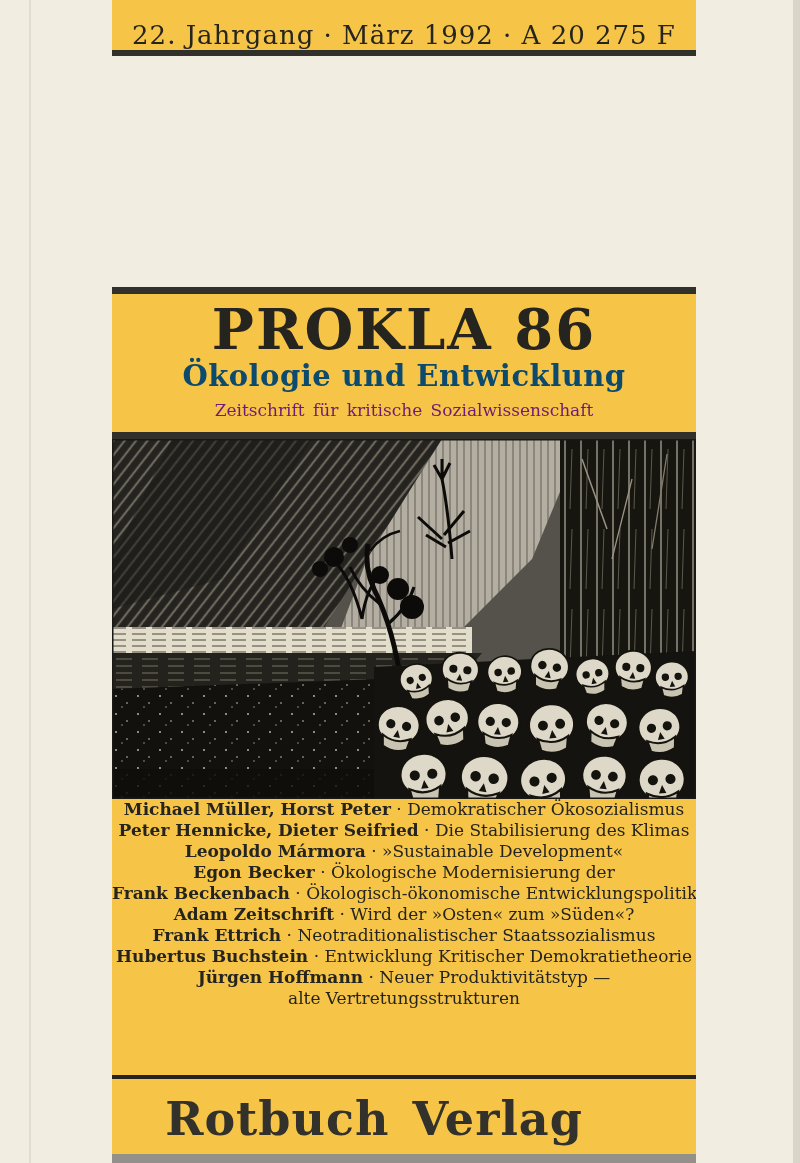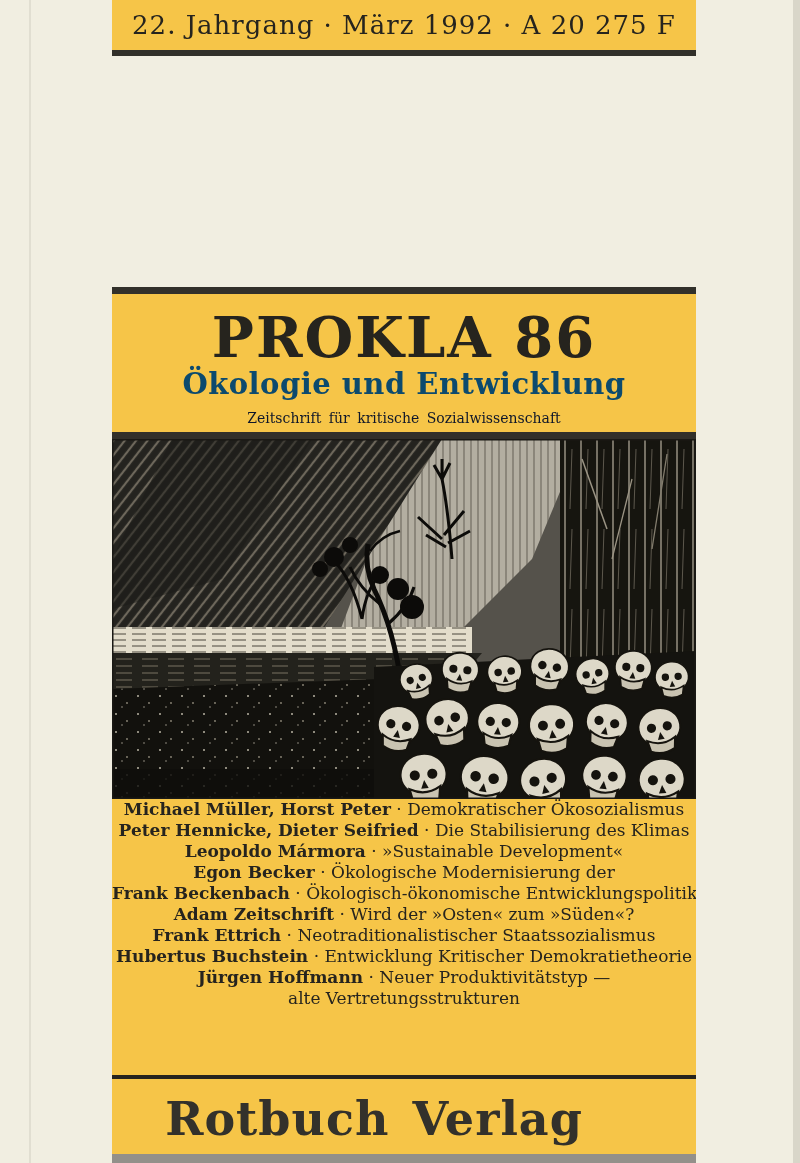"22. Jahrgang · März 1992" .banner { align-items: center -> flex-end }
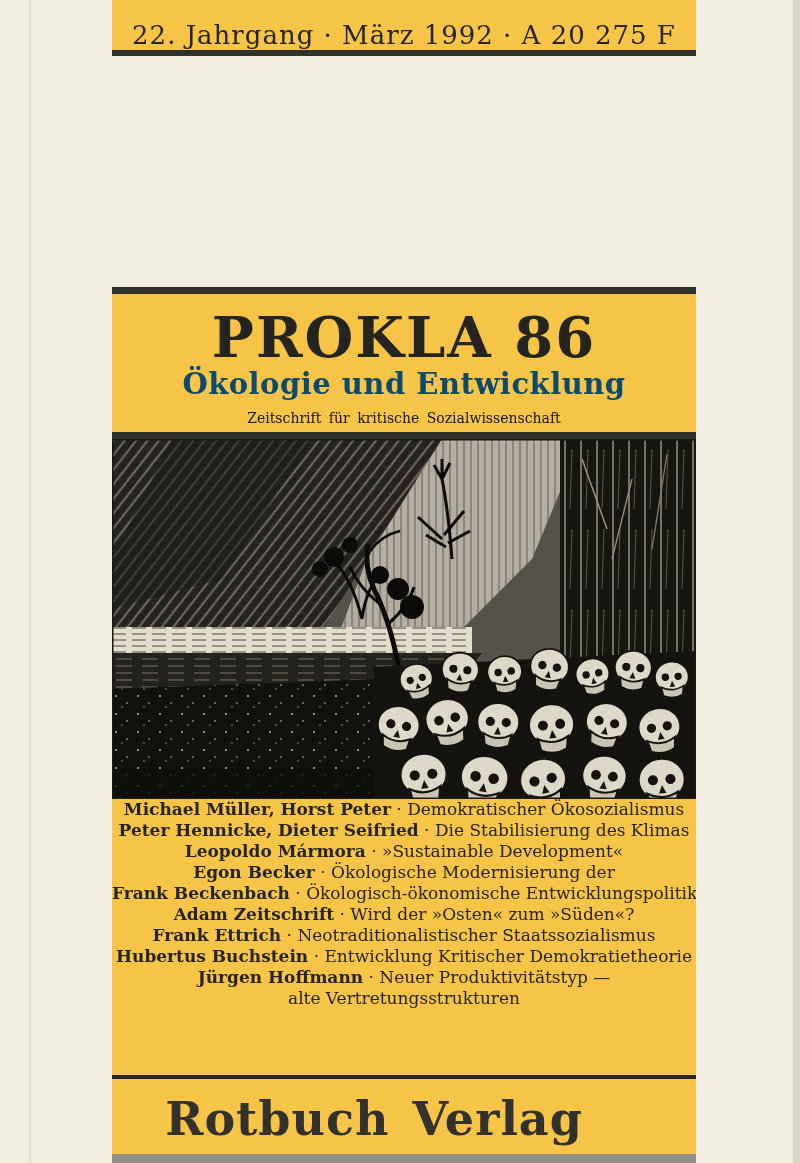"PROKLA 86" .cover-header { margin-top: 8px -> none }
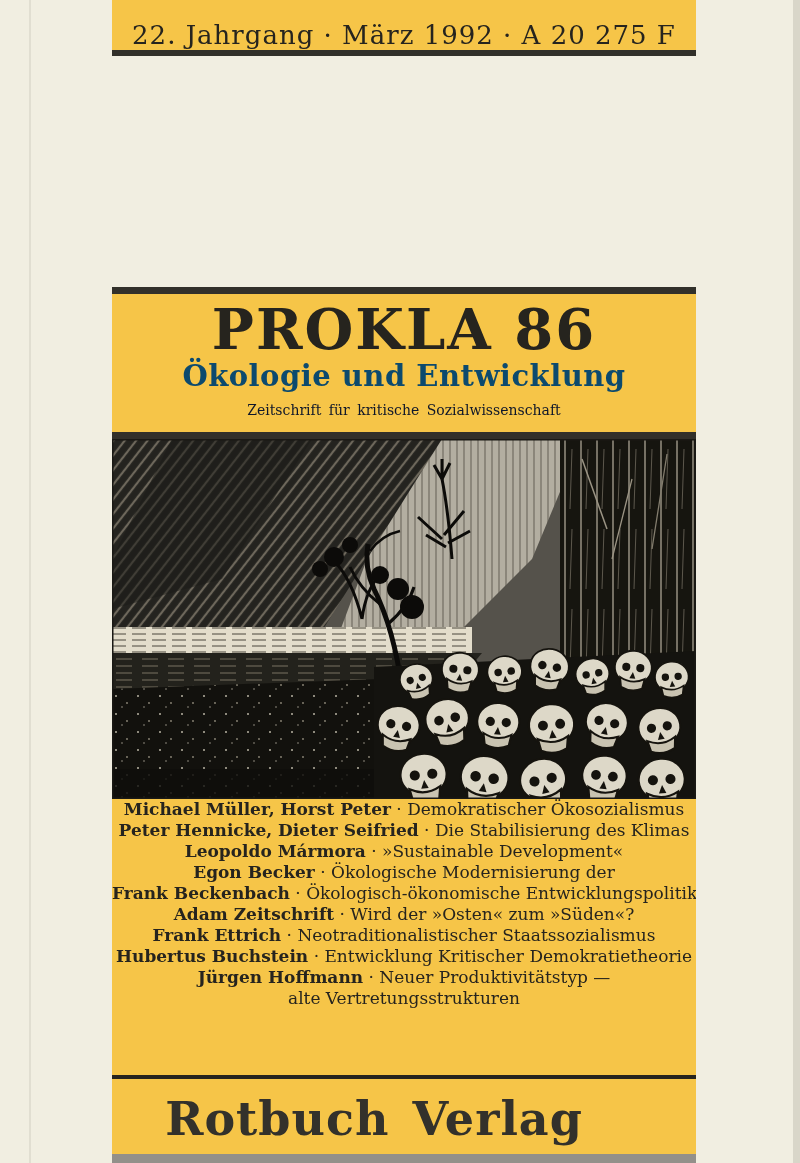"Zeitschrift für kritische" .journal-tagline { color: #0f172a -> #701a75; font-size: 14px -> 17px }
